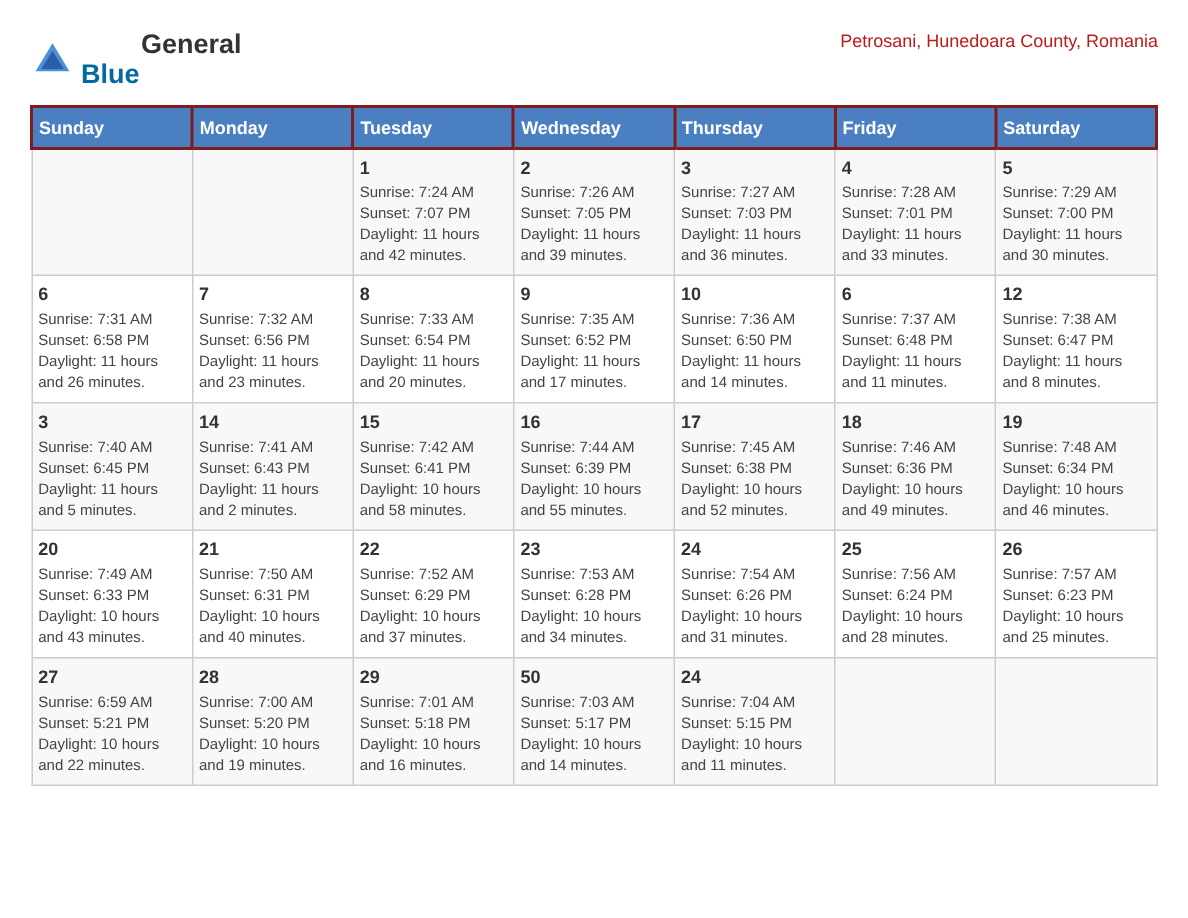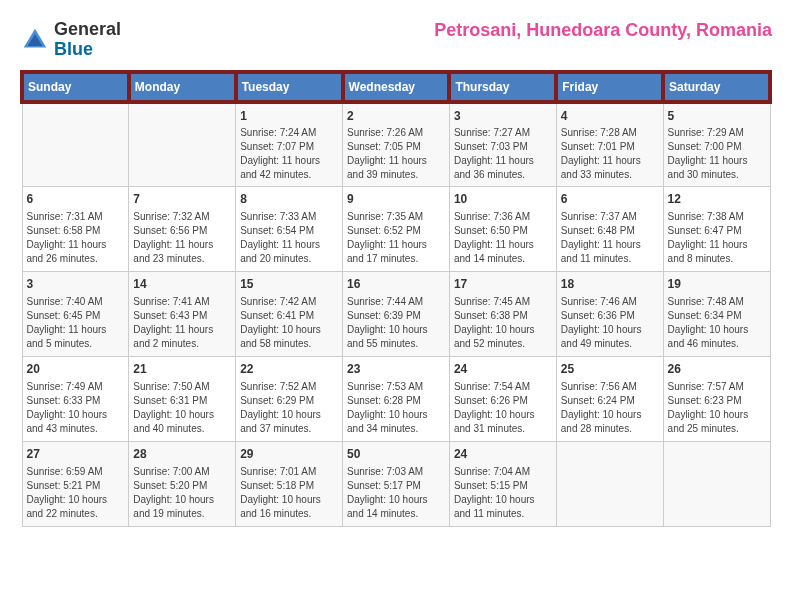"General" .logo-text span:first-child { margin-left: none -> 40px }
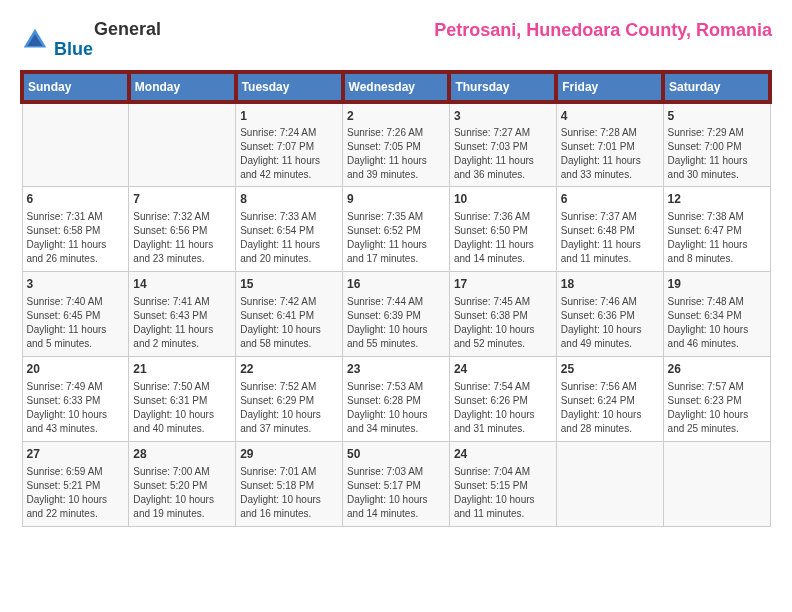"Petrosani, Hunedoara County, Romania" .title-area h2 { color: #ec4899 -> #b91c1c; font-size: 18px -> 12px; font-weight: bold -> normal }
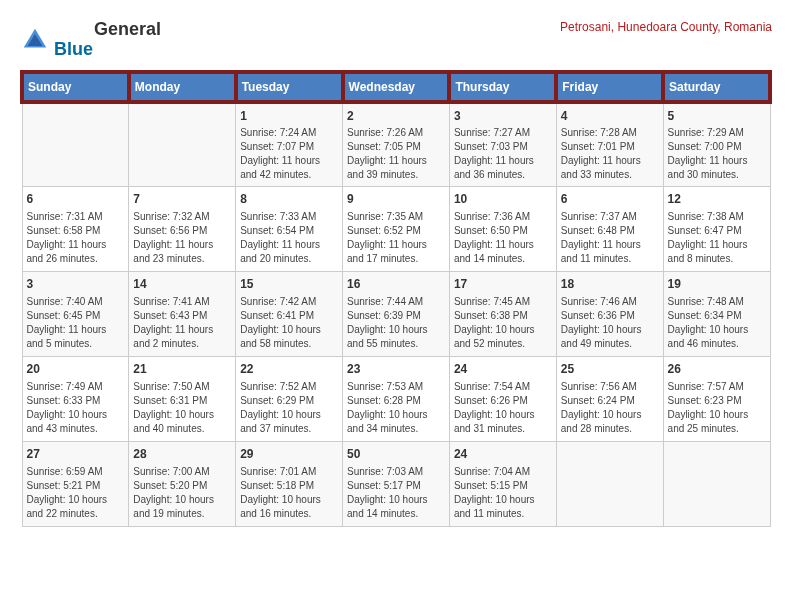"Sunday" thead tr th { border: 4px solid #7f1d1d -> 2px solid #7f1d1d }
